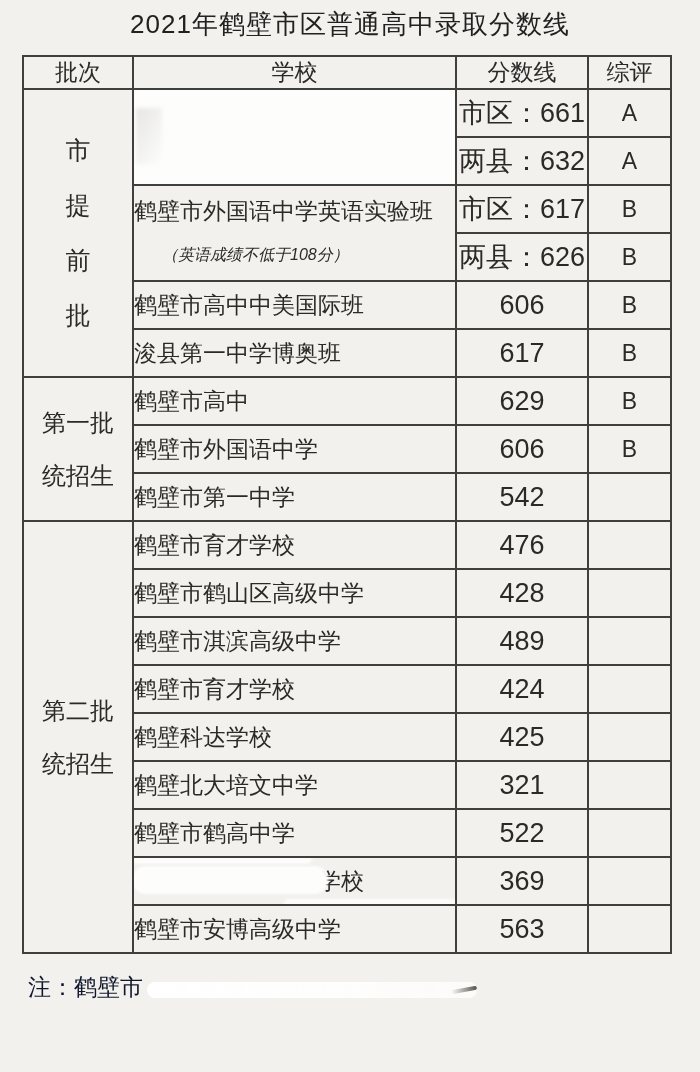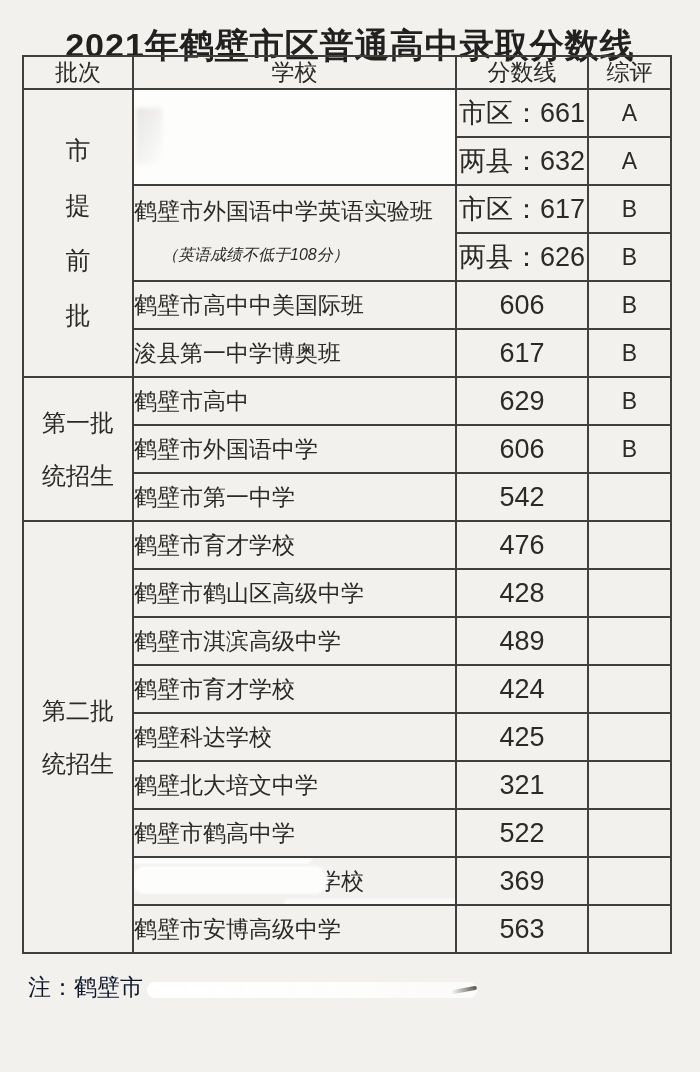"2021年鹤壁市区普通高中录取分数线" .title { font-size: 34px -> 26px; font-weight: bold -> normal; margin-top: 16px -> none }
